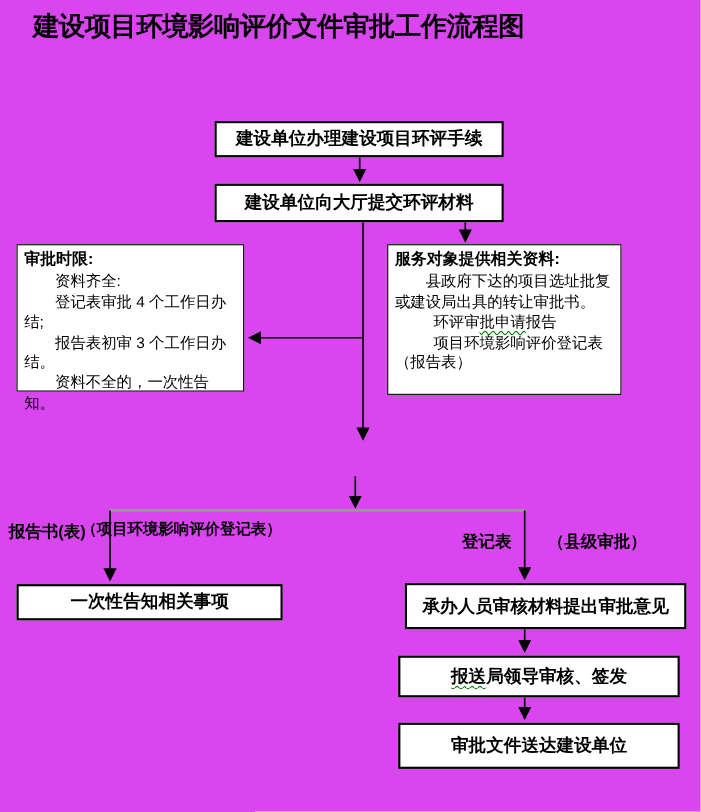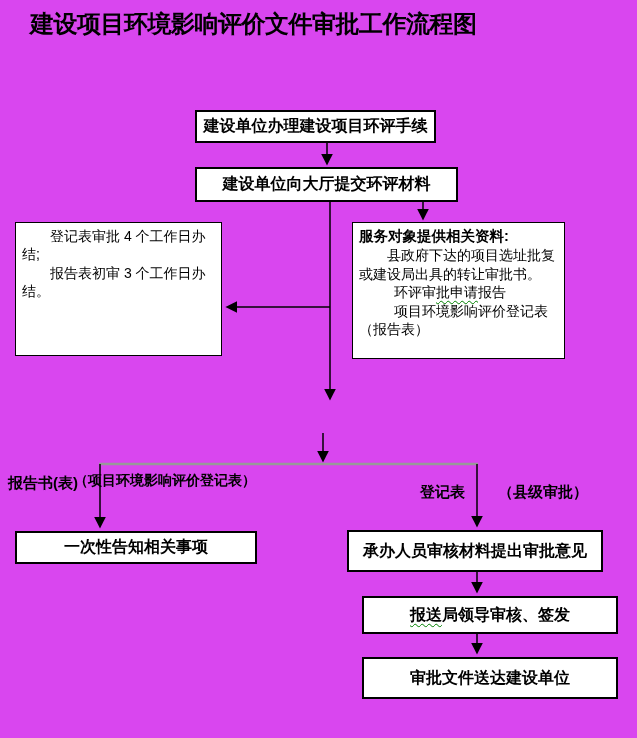"建设单位办理建设项目环评手续" .box-step1 { width: 241px -> 263px }
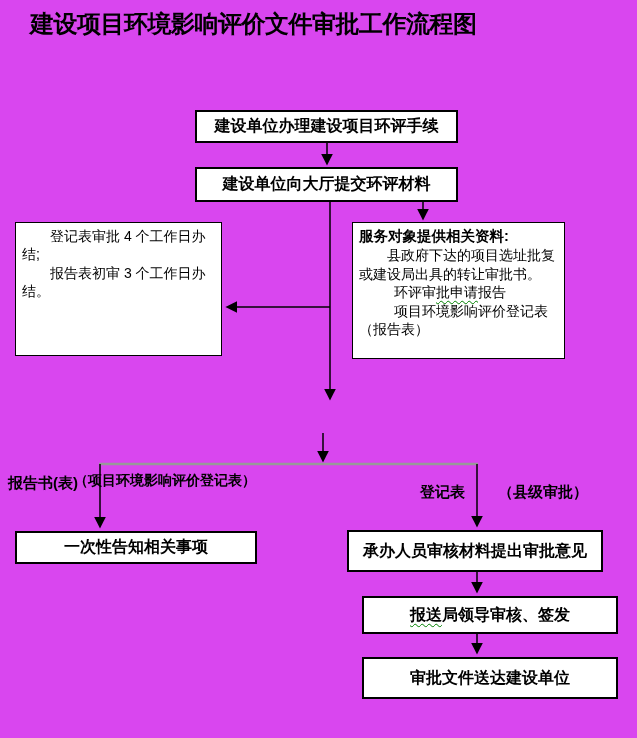"审批时限:" p.heading { html: none -> <p>审批时限:</p> }
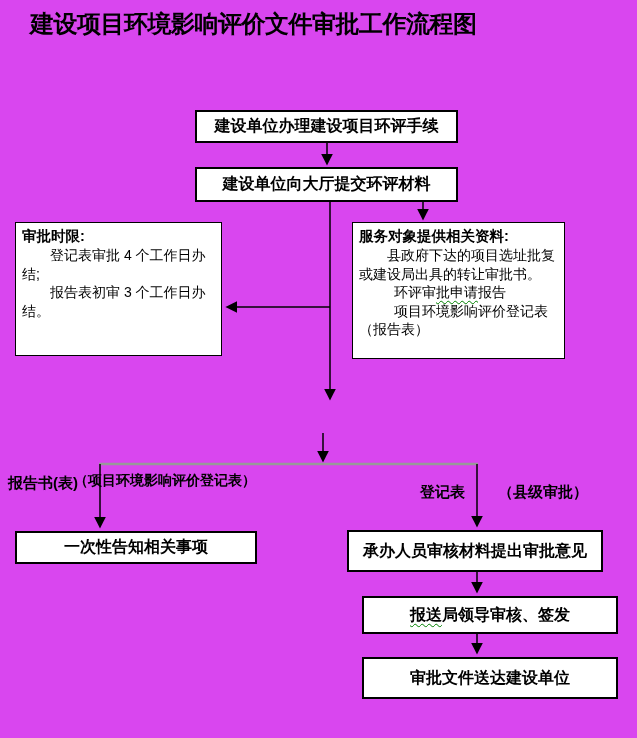"资料齐全:" p.p-indent { html: none -> <p>资料齐全:</p> }
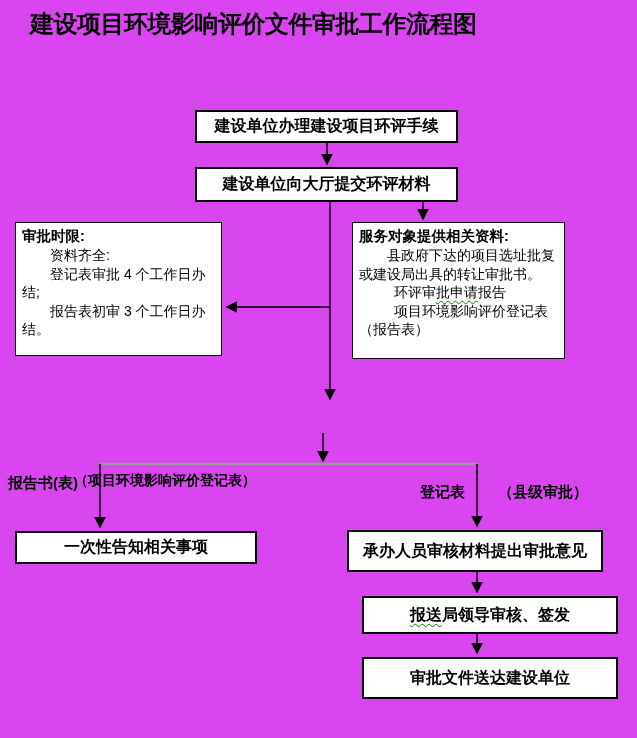"资料不全的，一次性告知。" p.p-indent { html: none -> <p>资料不全的，一次性告知。</p> }
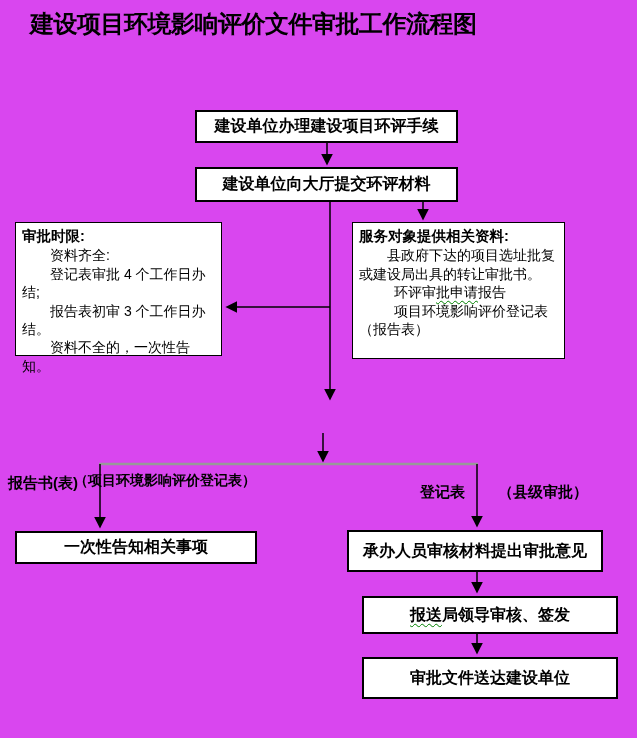"承办人员审核材料提出审批意见" .box-review { left: 347px -> 368px }
